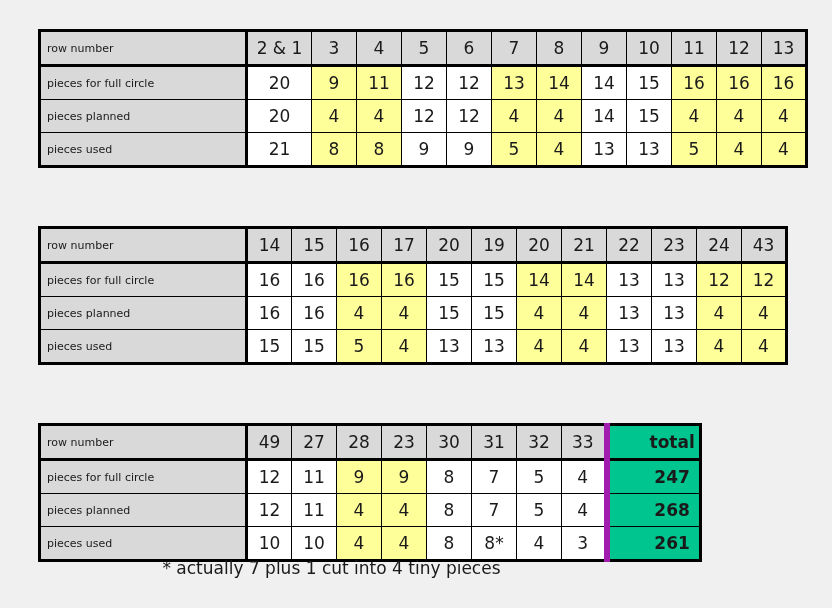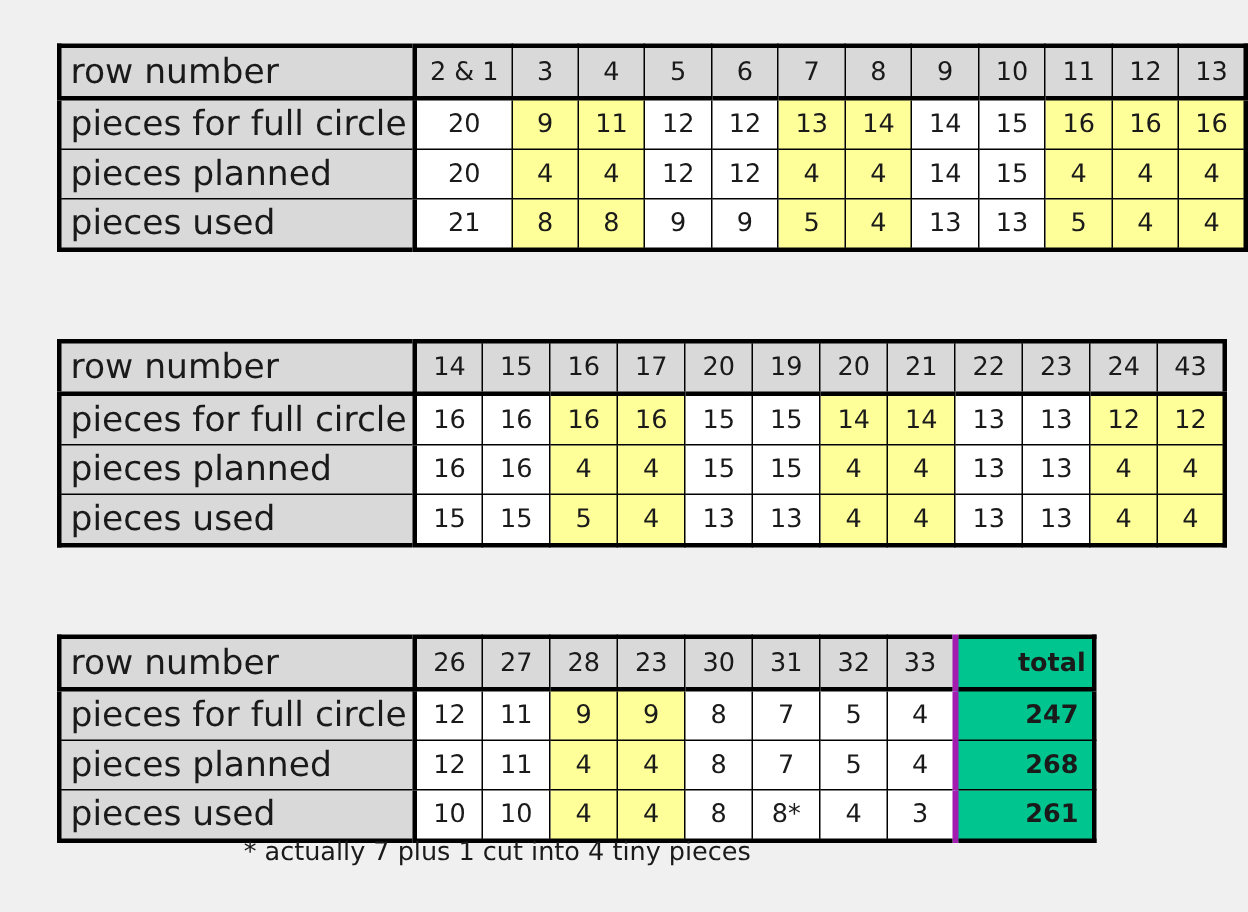"row number" table.grid td.label-cell { font-size: 23px -> 11px }
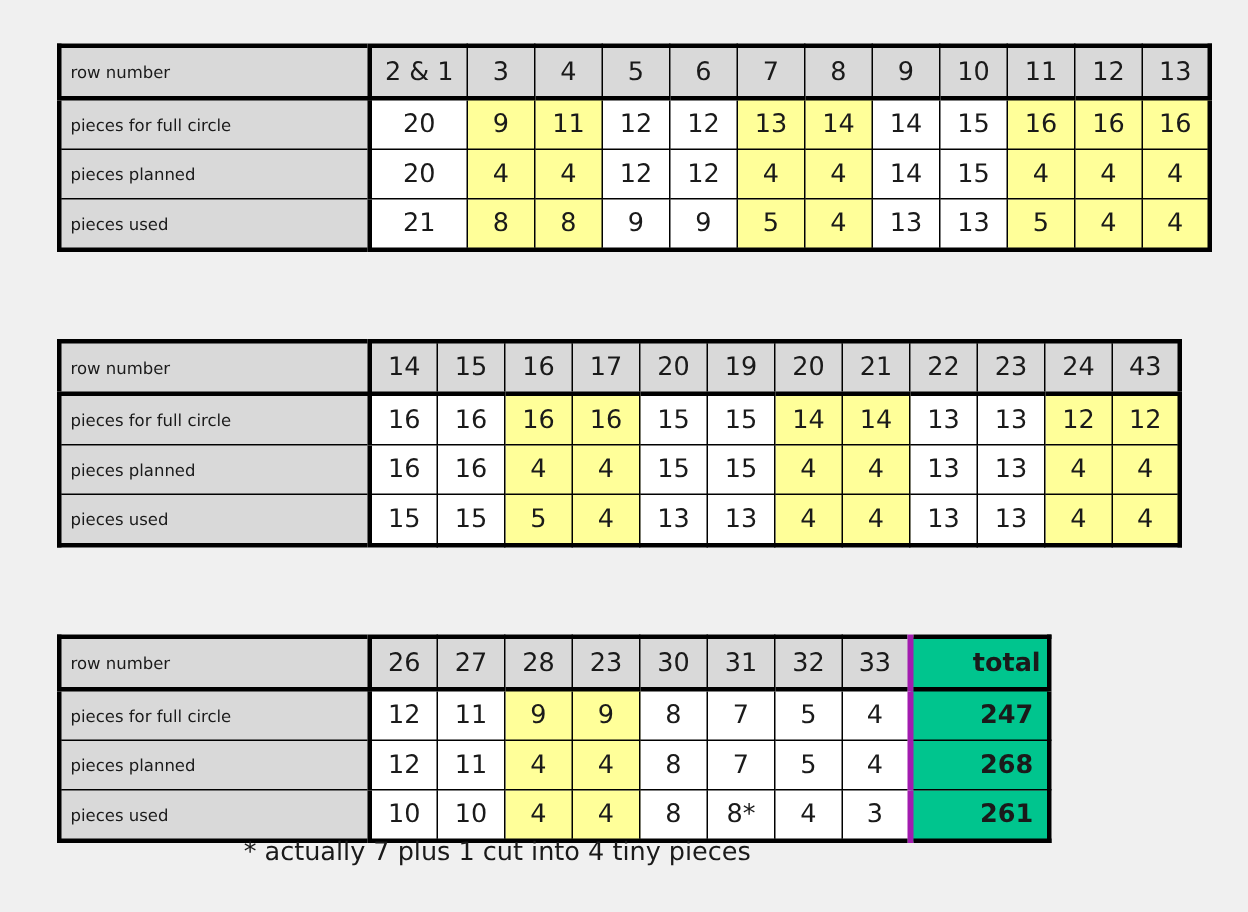"26" td { text: 26 -> 49 }
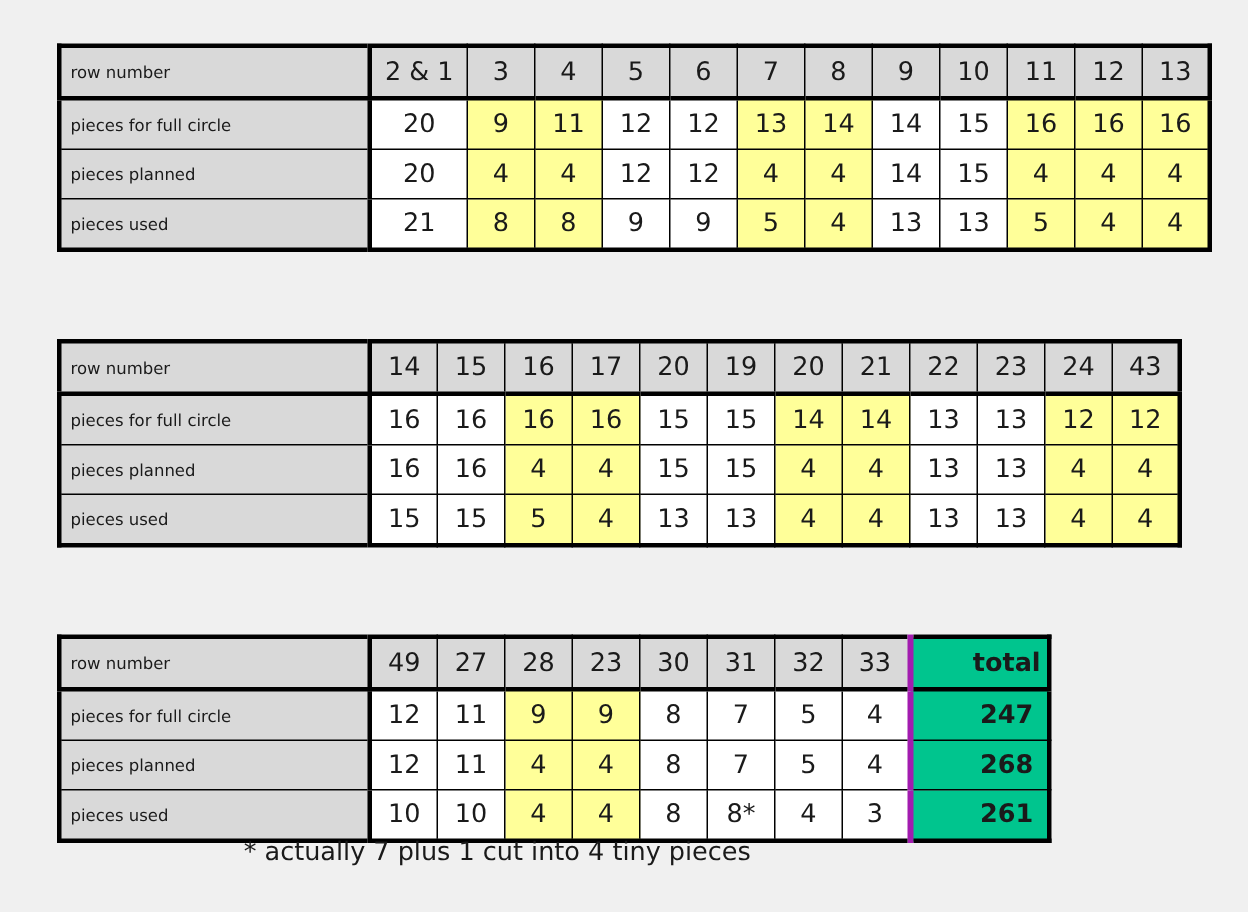"total" table.grid td.total { border-left: 4px solid #a21caf -> 6px solid #a21caf }
